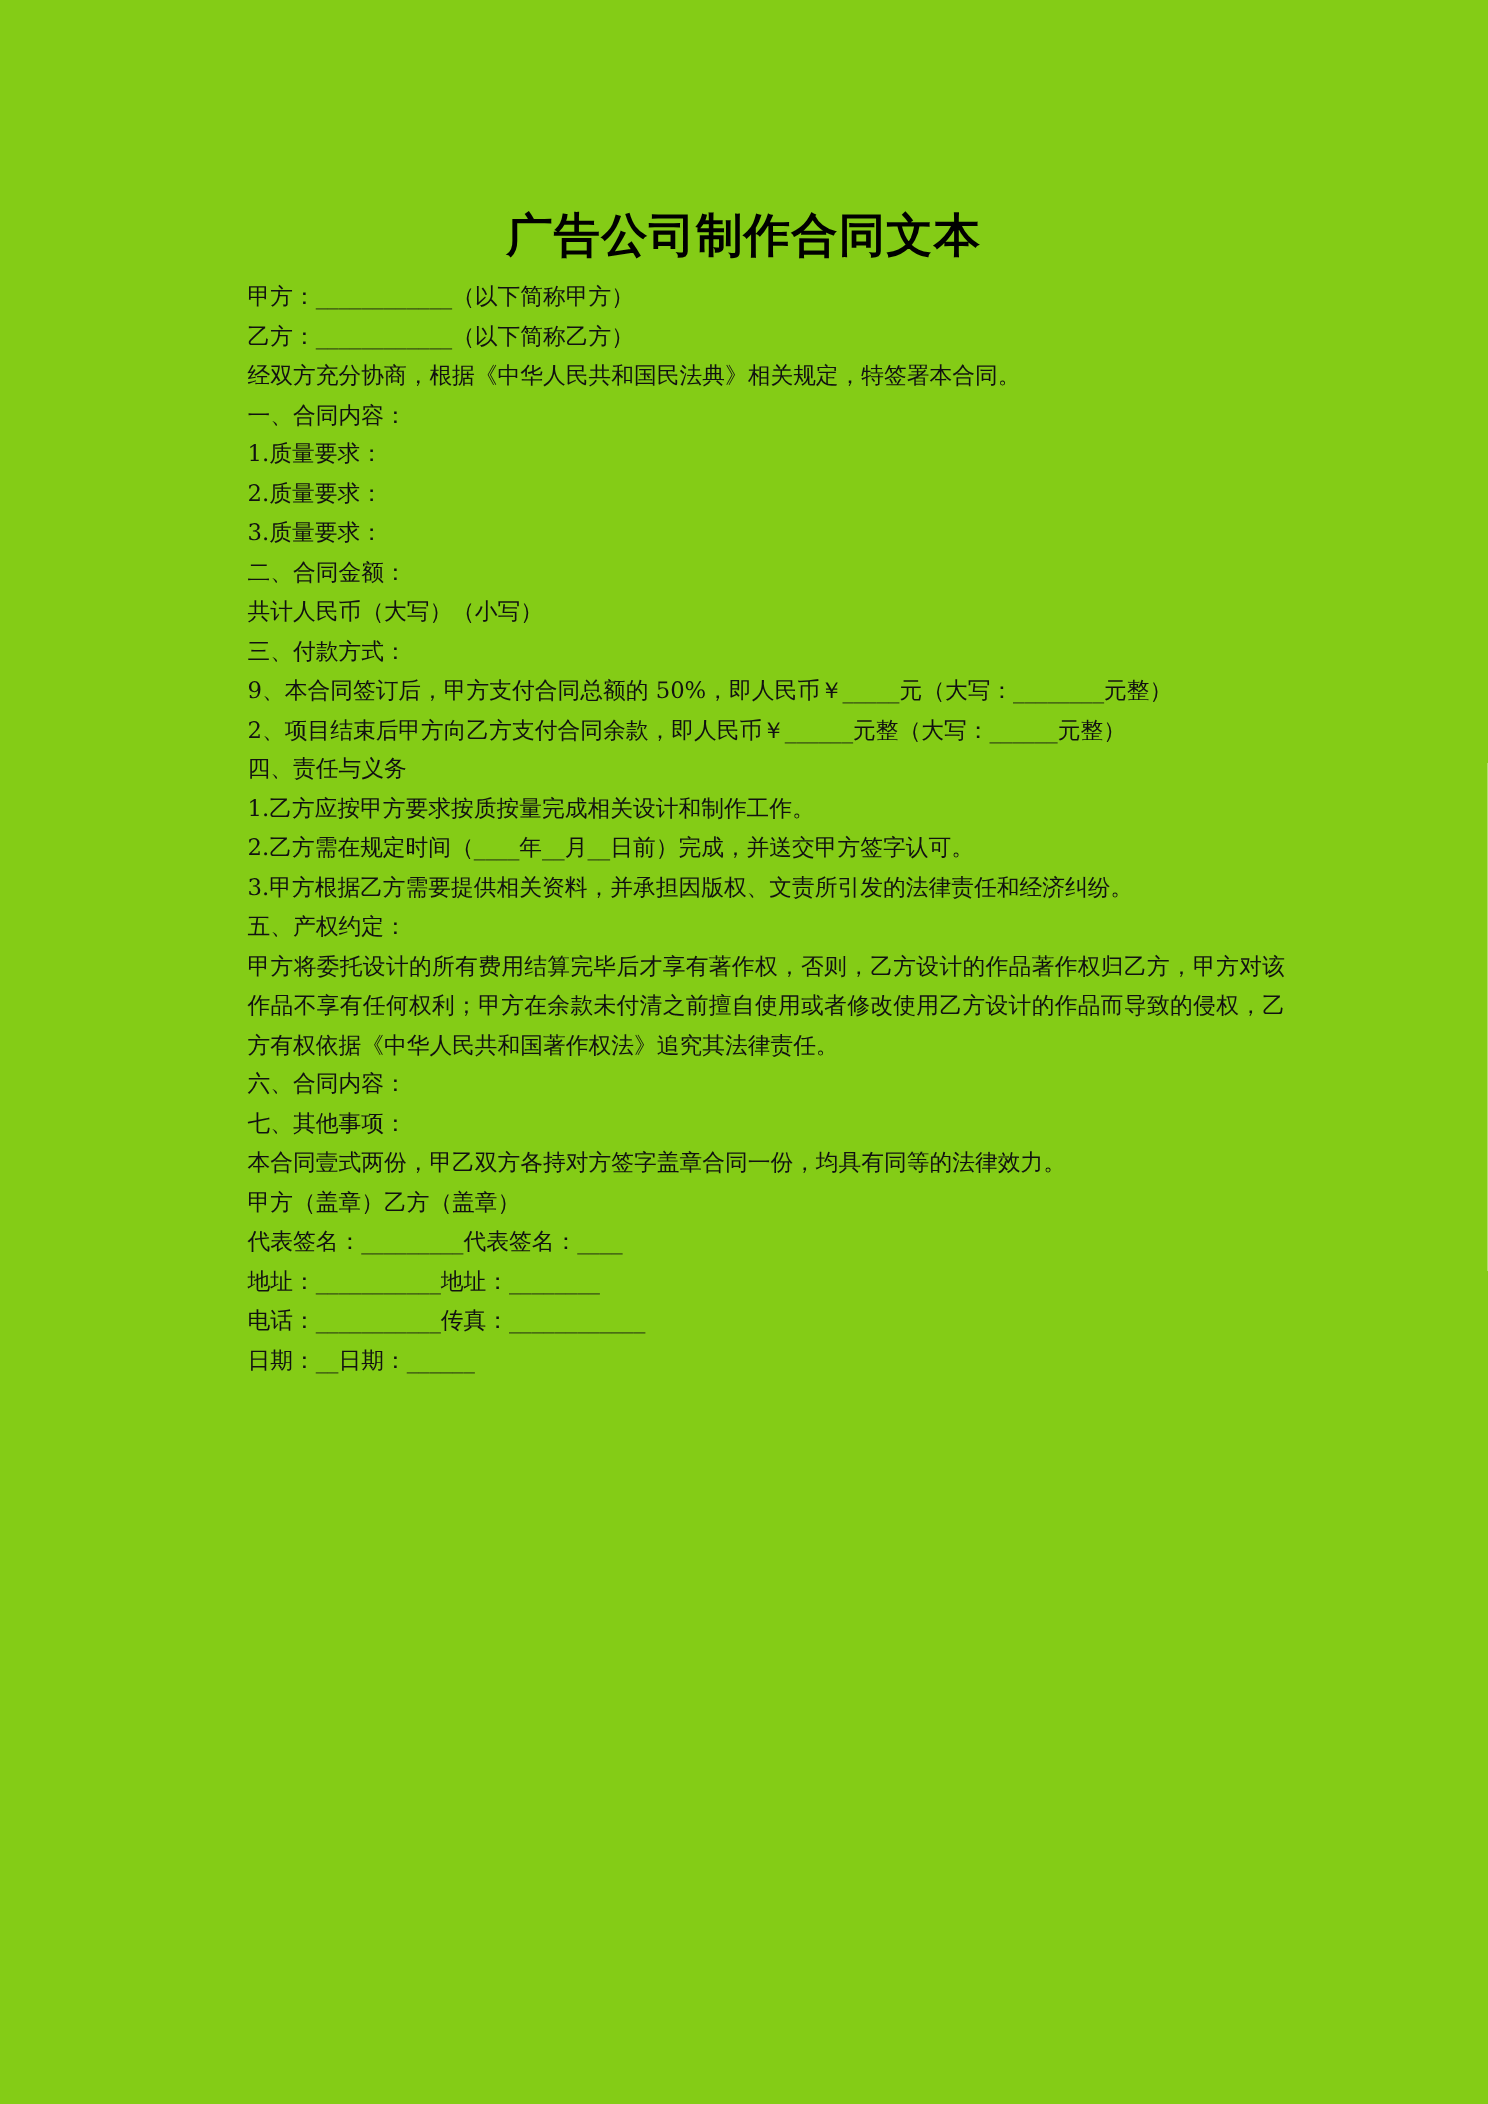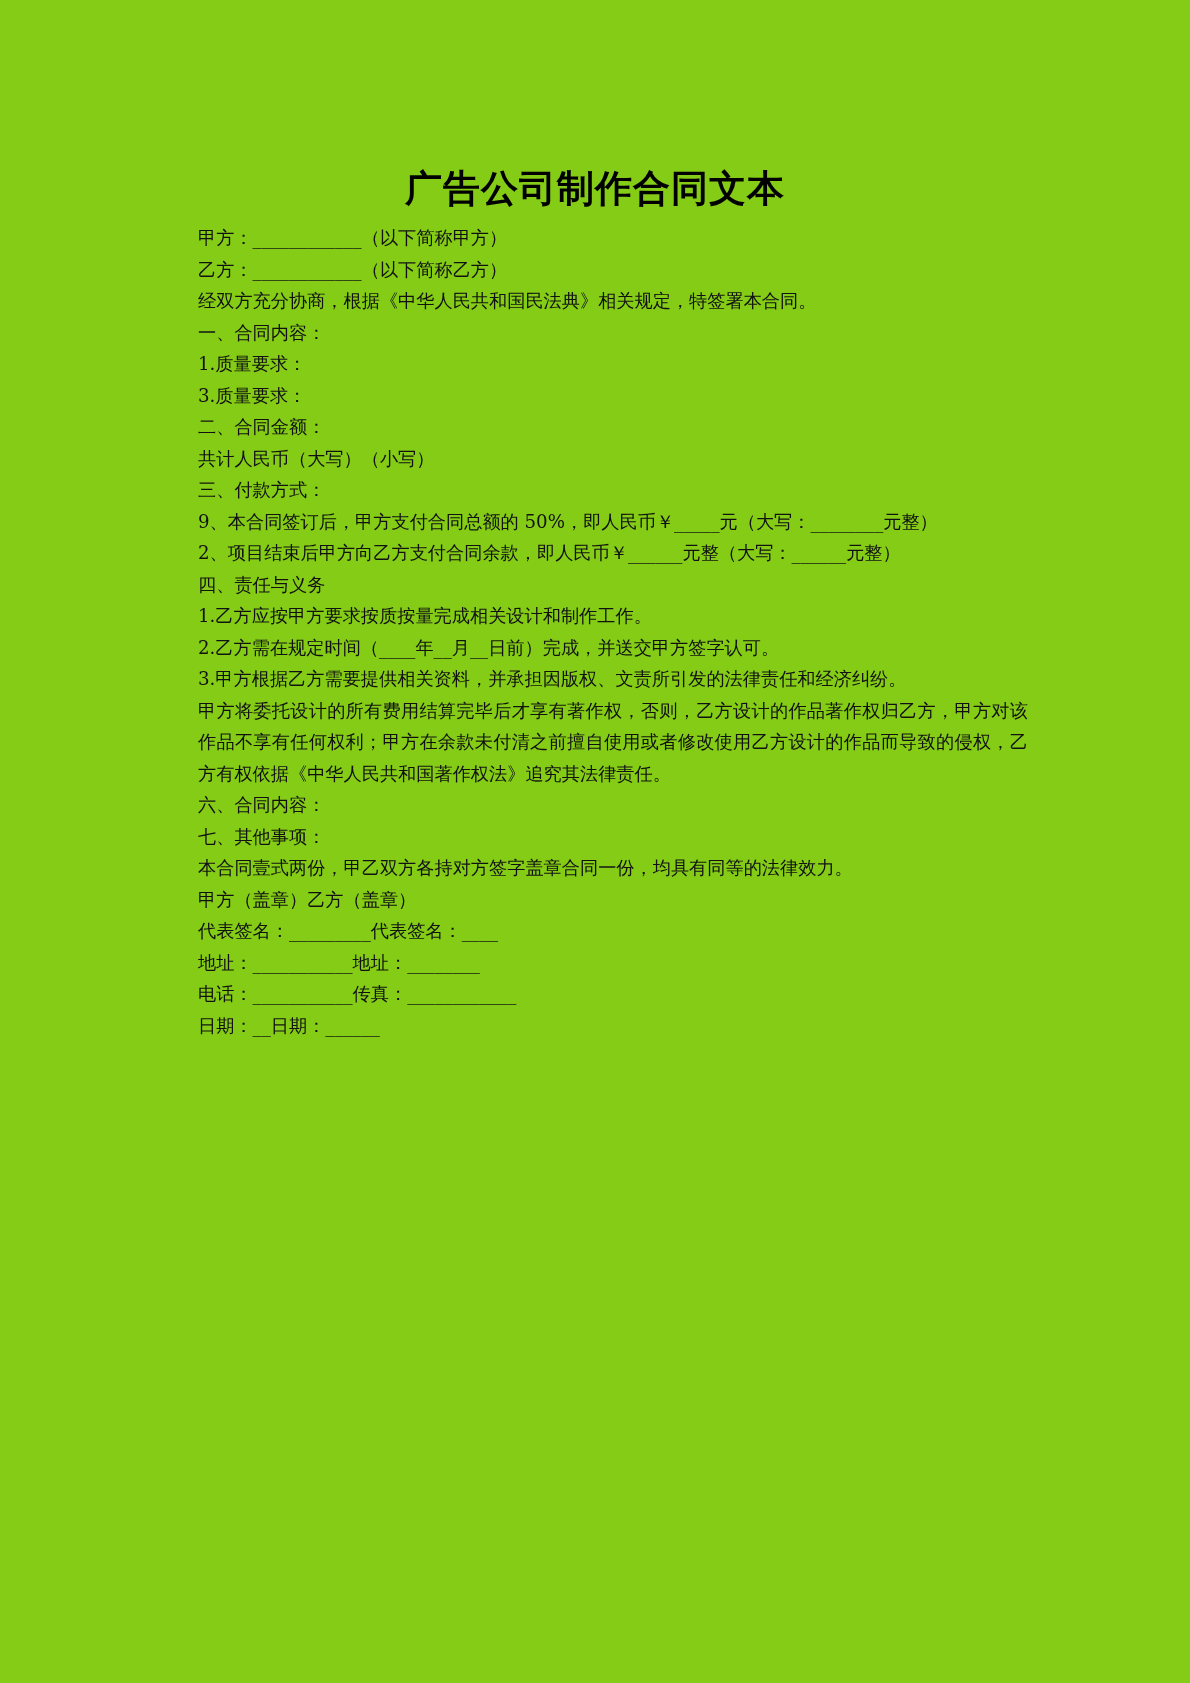"2.质量要求：" div.line { html: none -> <div>2.质量要求：</div> }
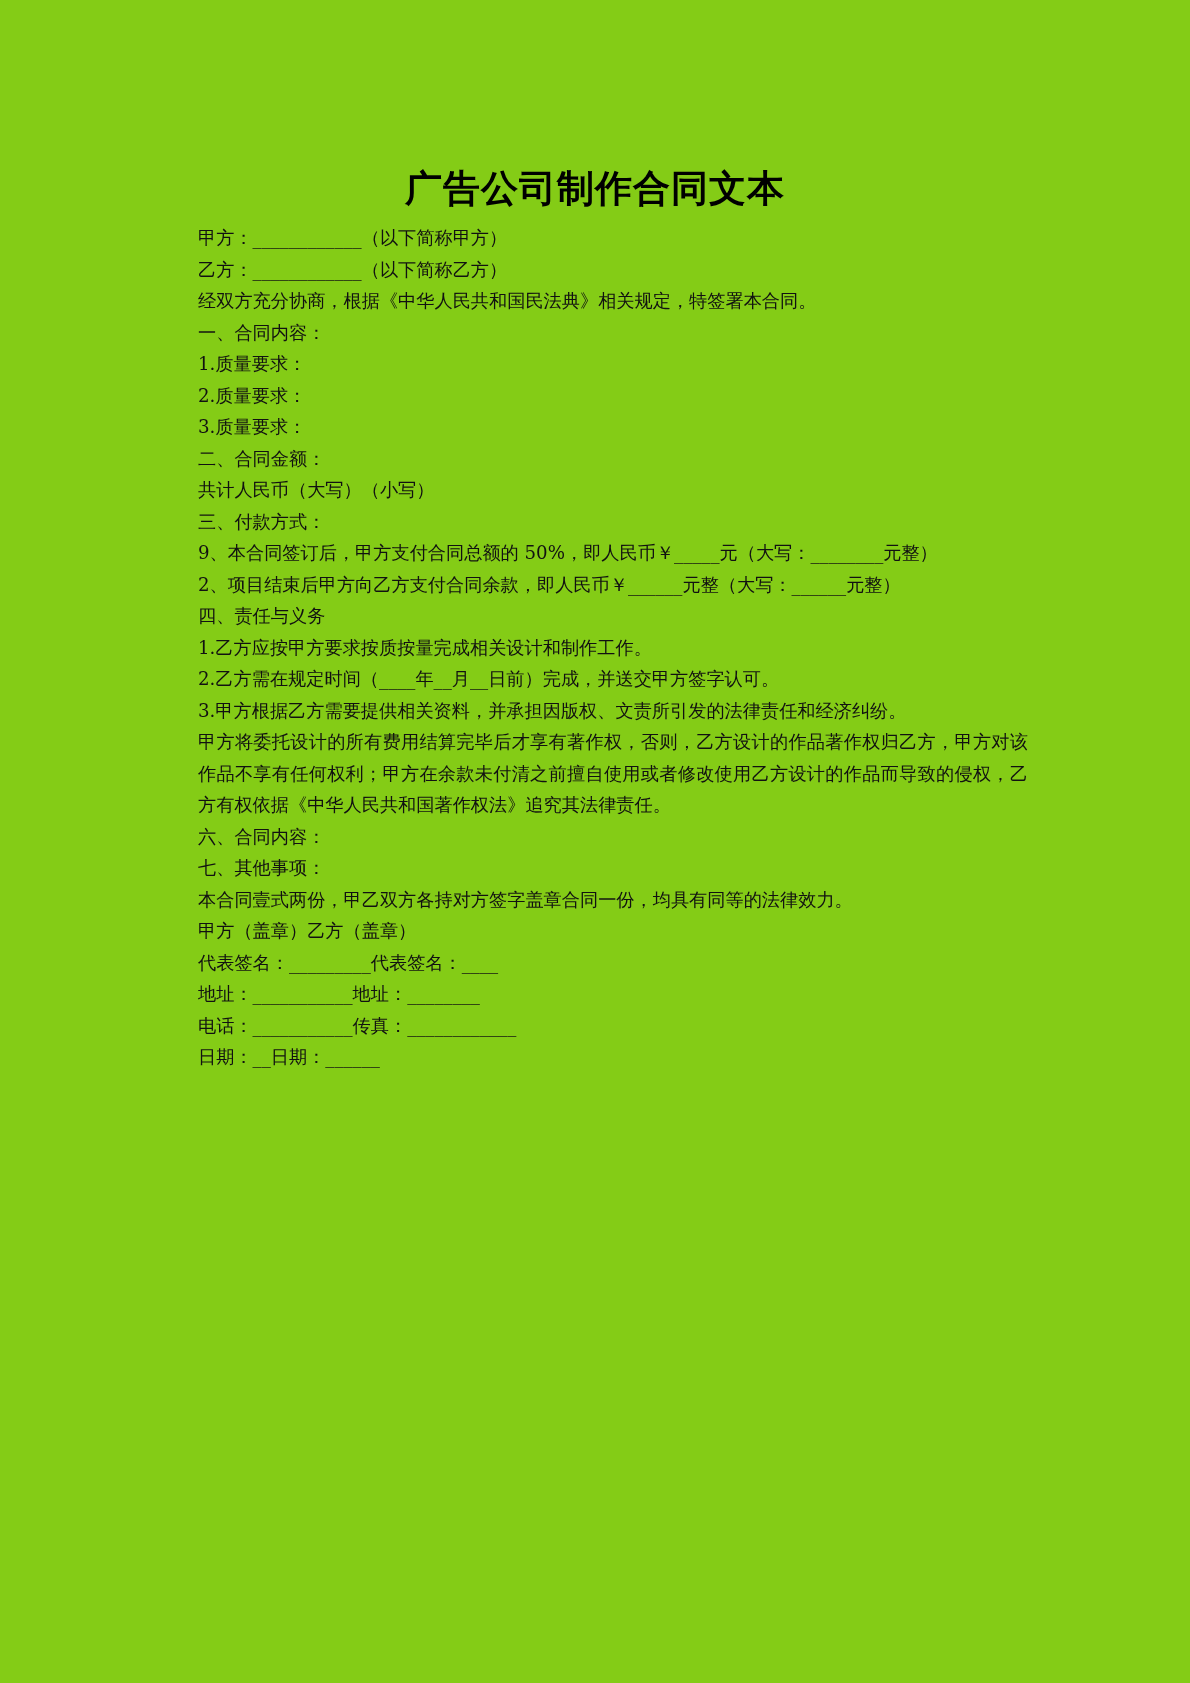"五、产权约定：" div.line { html: none -> <div>五、产权约定：</div> }
